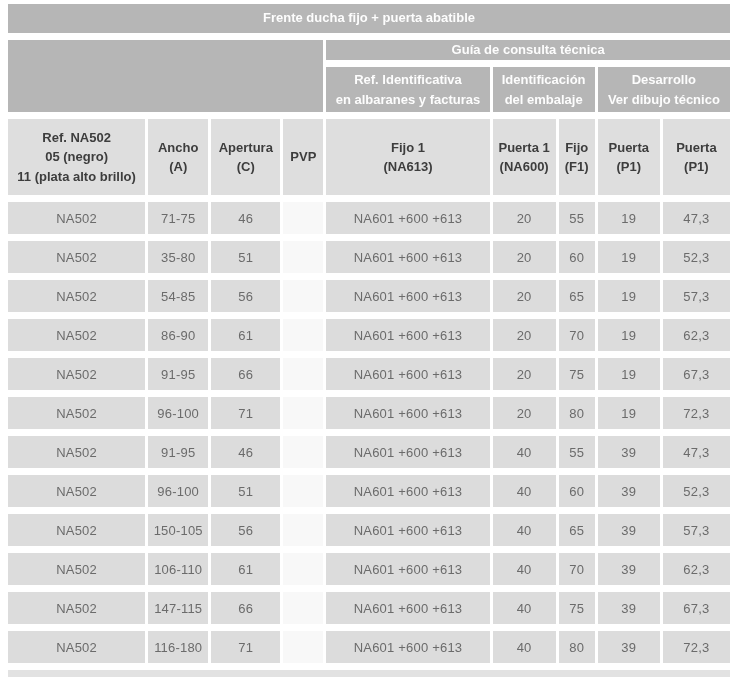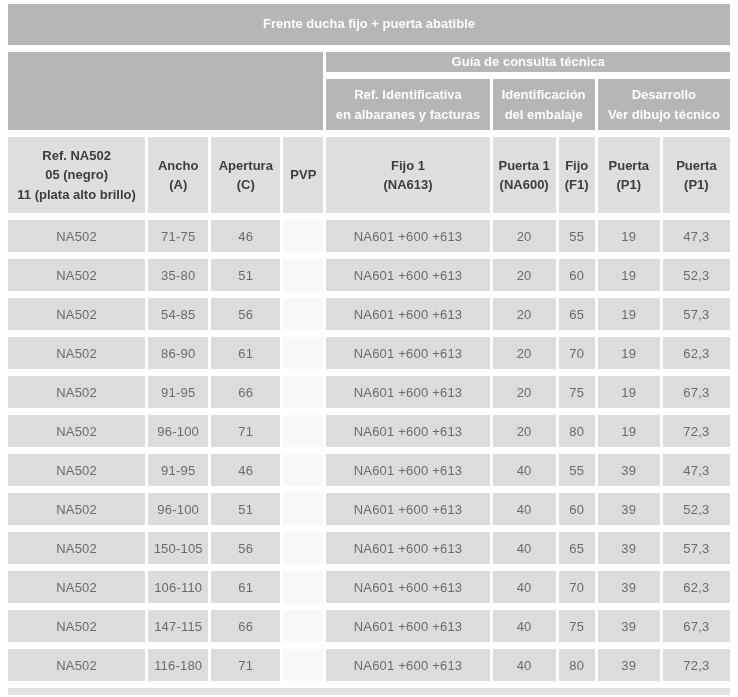"Frente ducha fijo + puerta" tr.title-row td { height: 41px -> 29px }
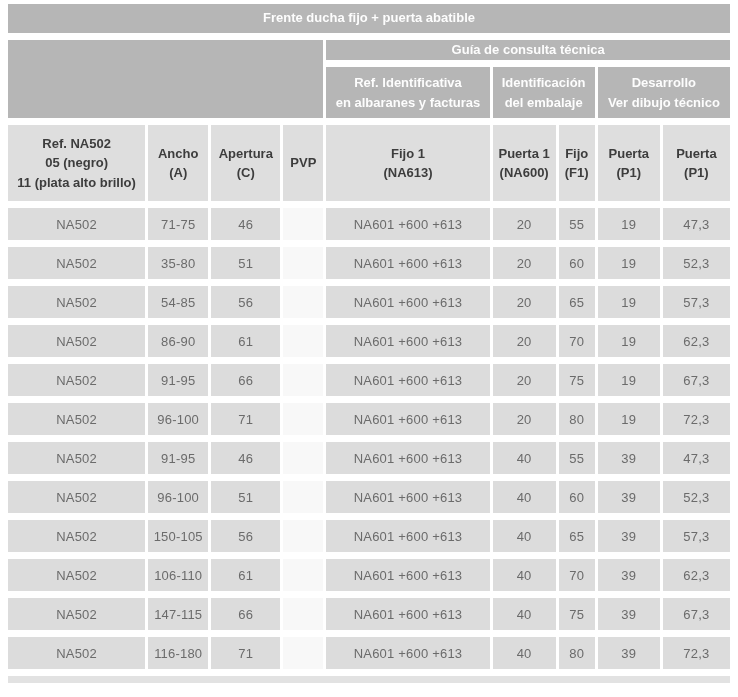"Ref. Identificativa" tr.group-row td { height: 51px -> 45px }
